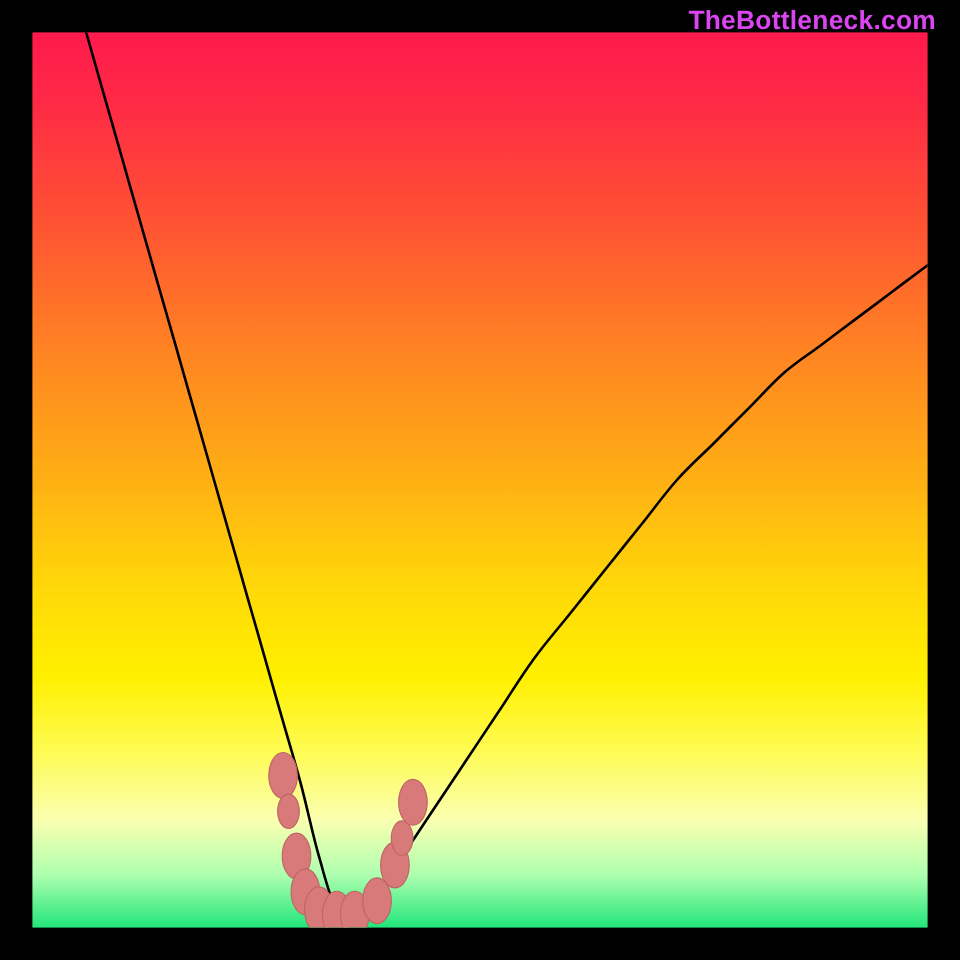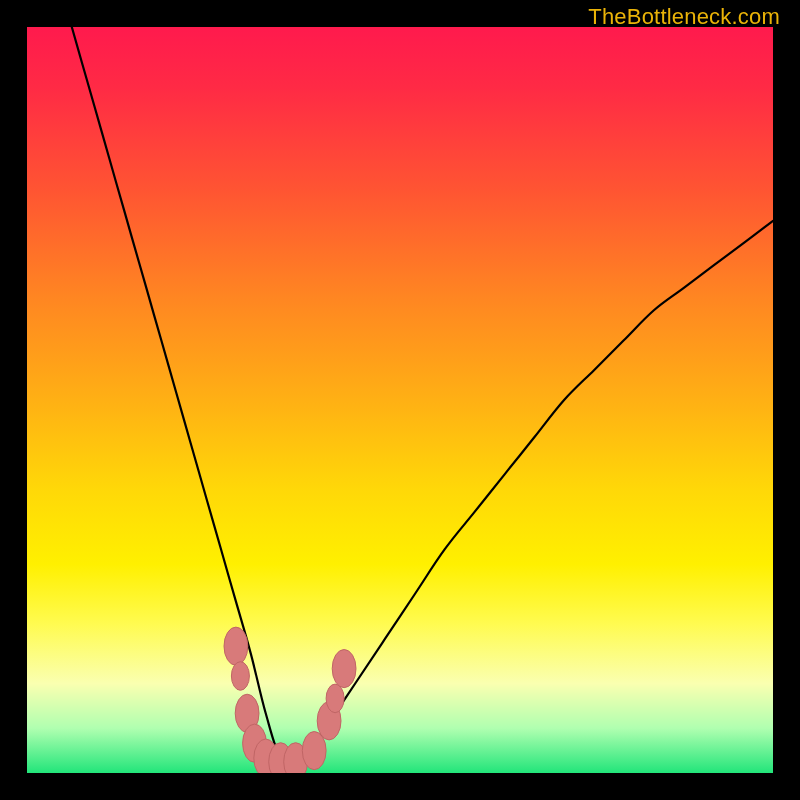"TheBottleneck.com" .attribution { color: #eab308 -> #d946ef; font-weight: 400 -> 700 }
